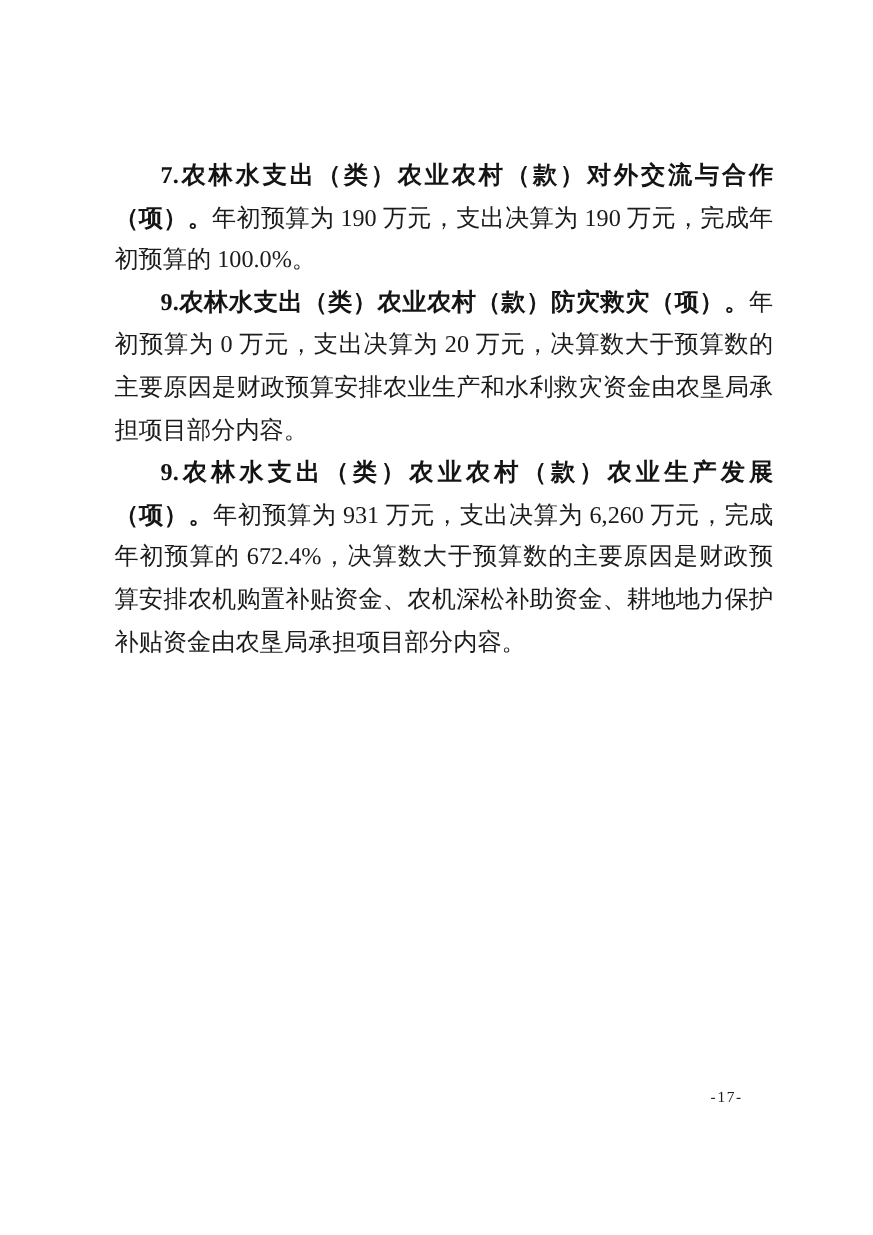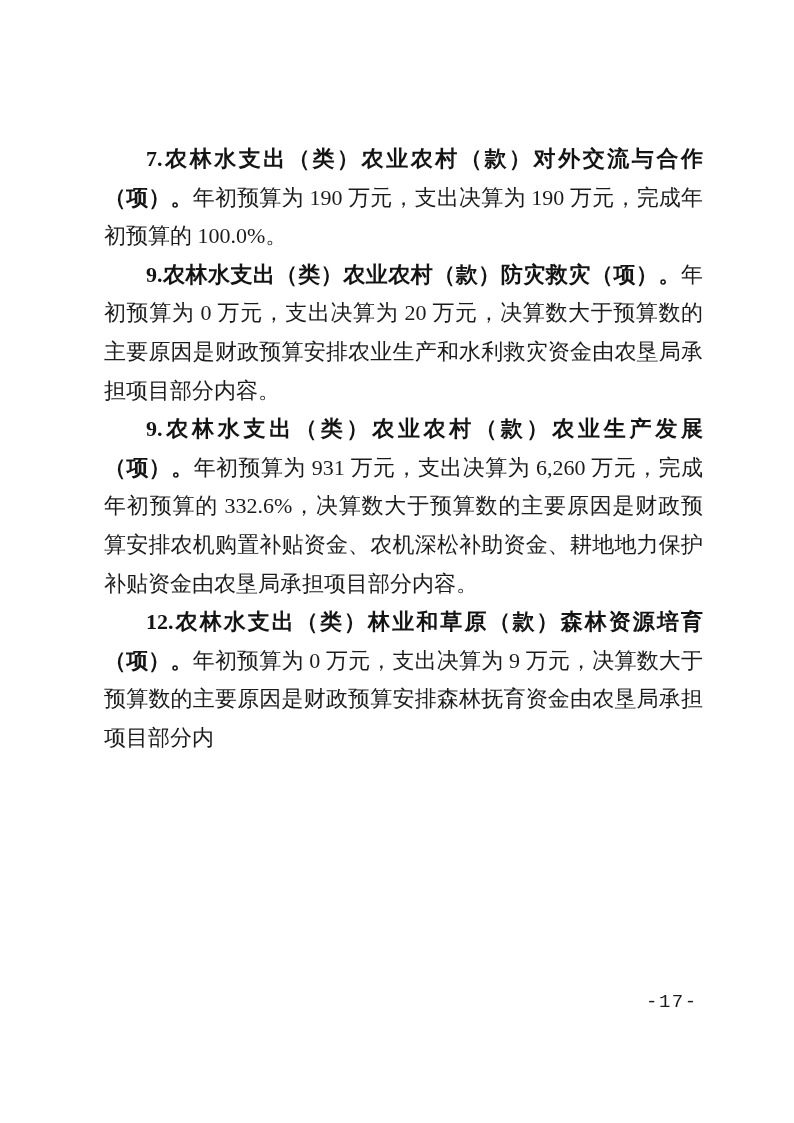"年初预算为 931 万元，支出决算为 6,260 万元，完成年初预算的" span.body-text { text: 332.6% -> 672.4% }
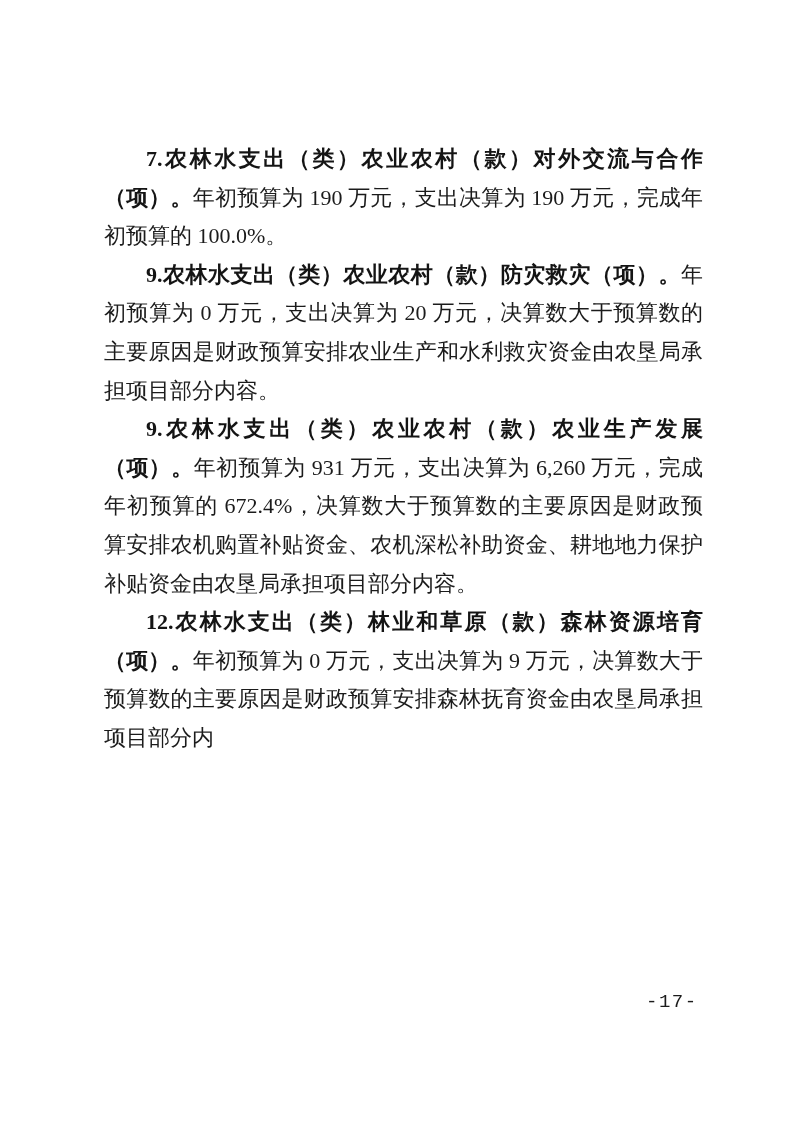"12.农林水支出（类）林业和草原（款）森林资源培育（项）。年初预算为 0" p.para { html: <p><strong>12.农林水支出（类）林业和草原（款）森林资源培育（项）。</strong><span>年初预算为 0 万元，支出决算为 9 万元，决算数大于预算数的主要原因是财政预算安排森林抚育资金由农垦局承担项目部分内</span></p> -> none }
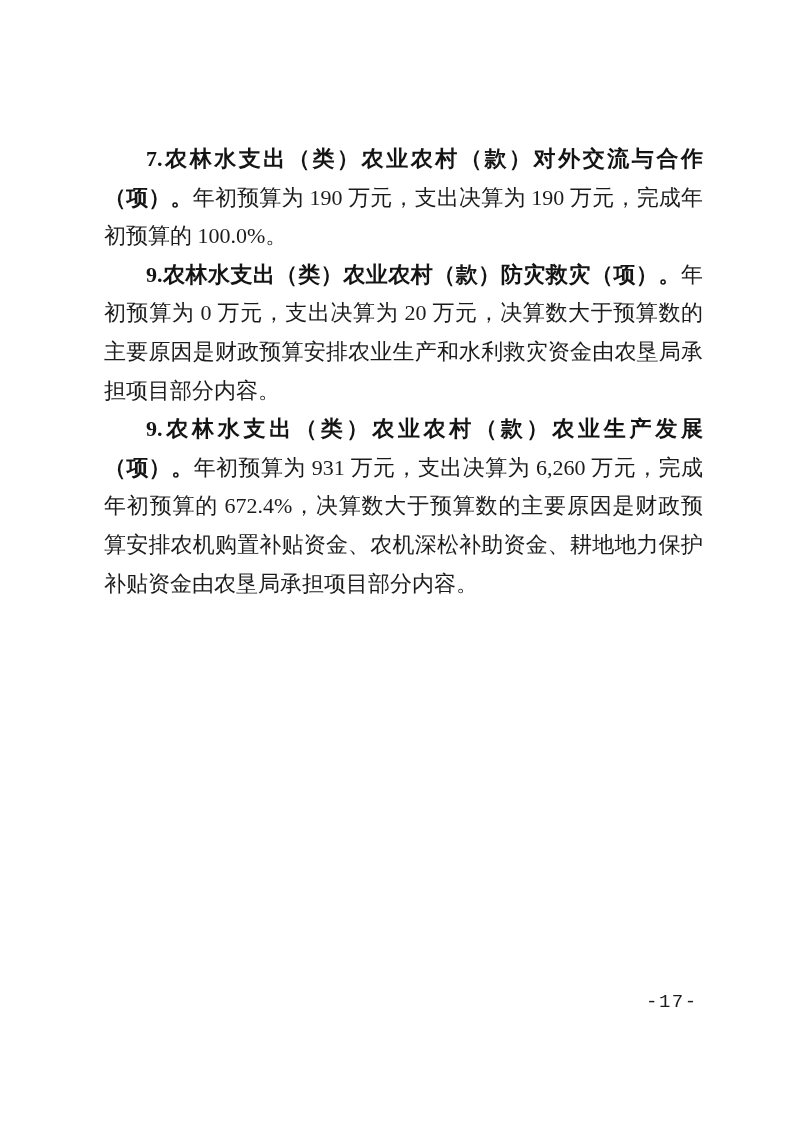"-17-" .pageno { font-family: Liberation Mono, monospace -> Liberation Serif, serif; font-size: 19px -> 14px }
